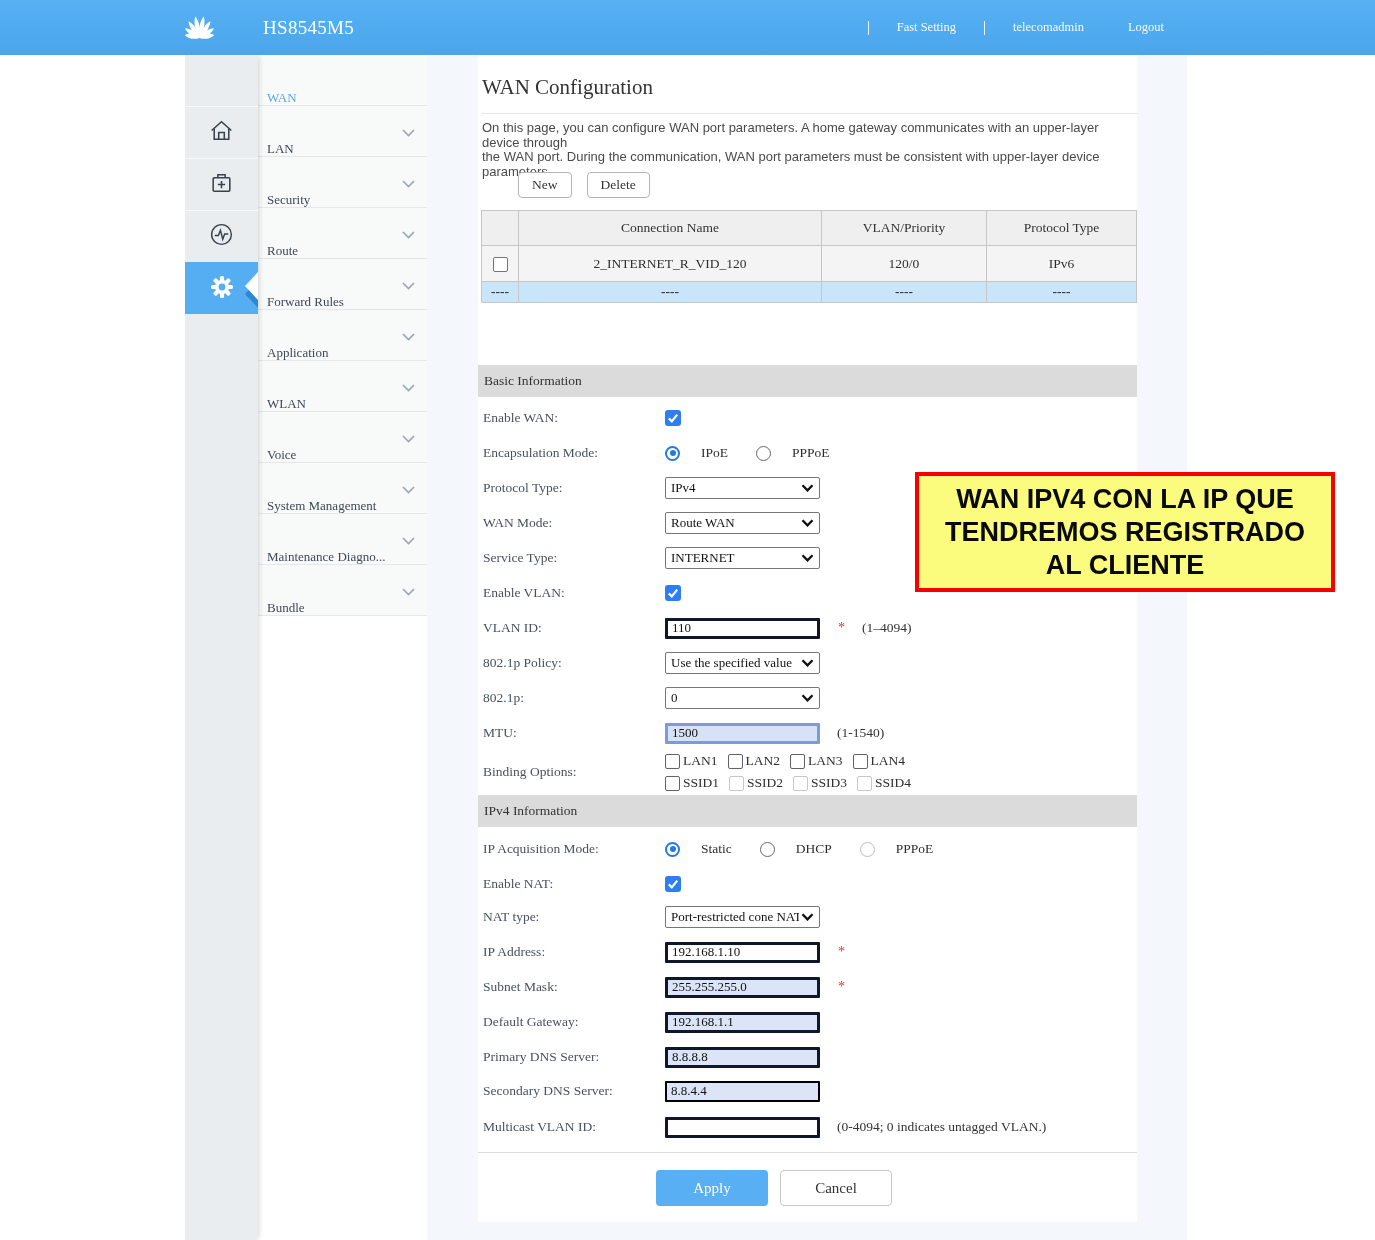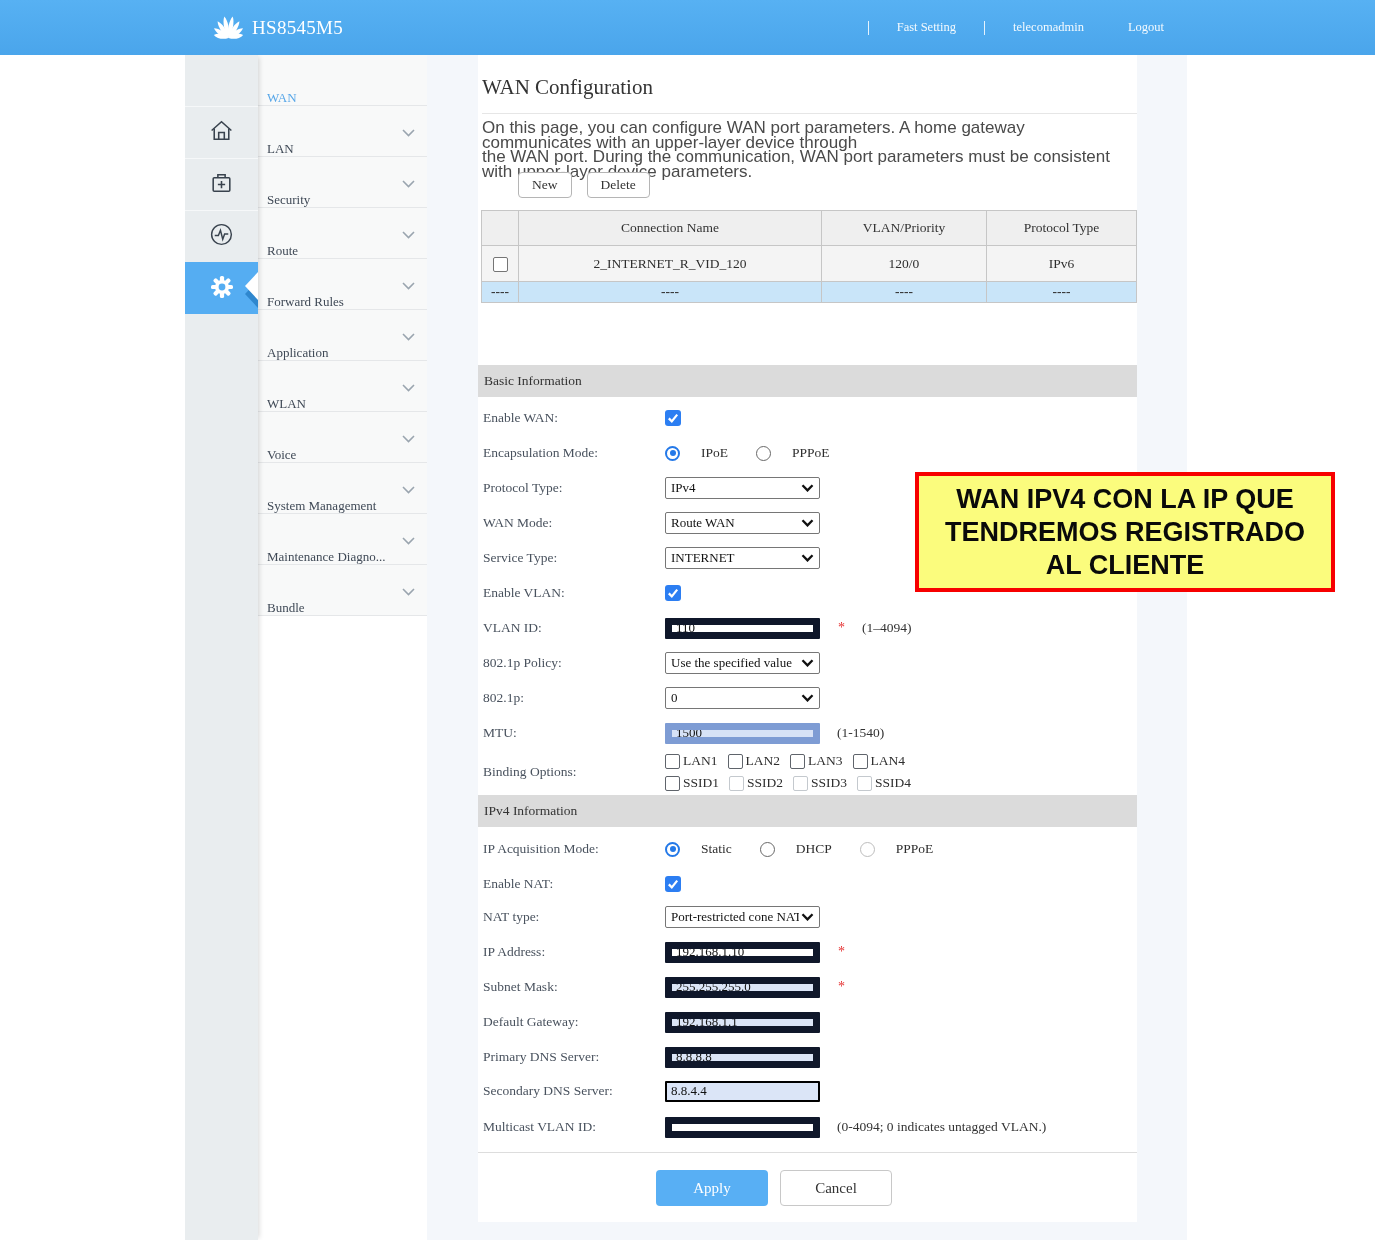"HS8545M5" .brand-wrap { gap: none -> 40px; left: 212px -> 183px }
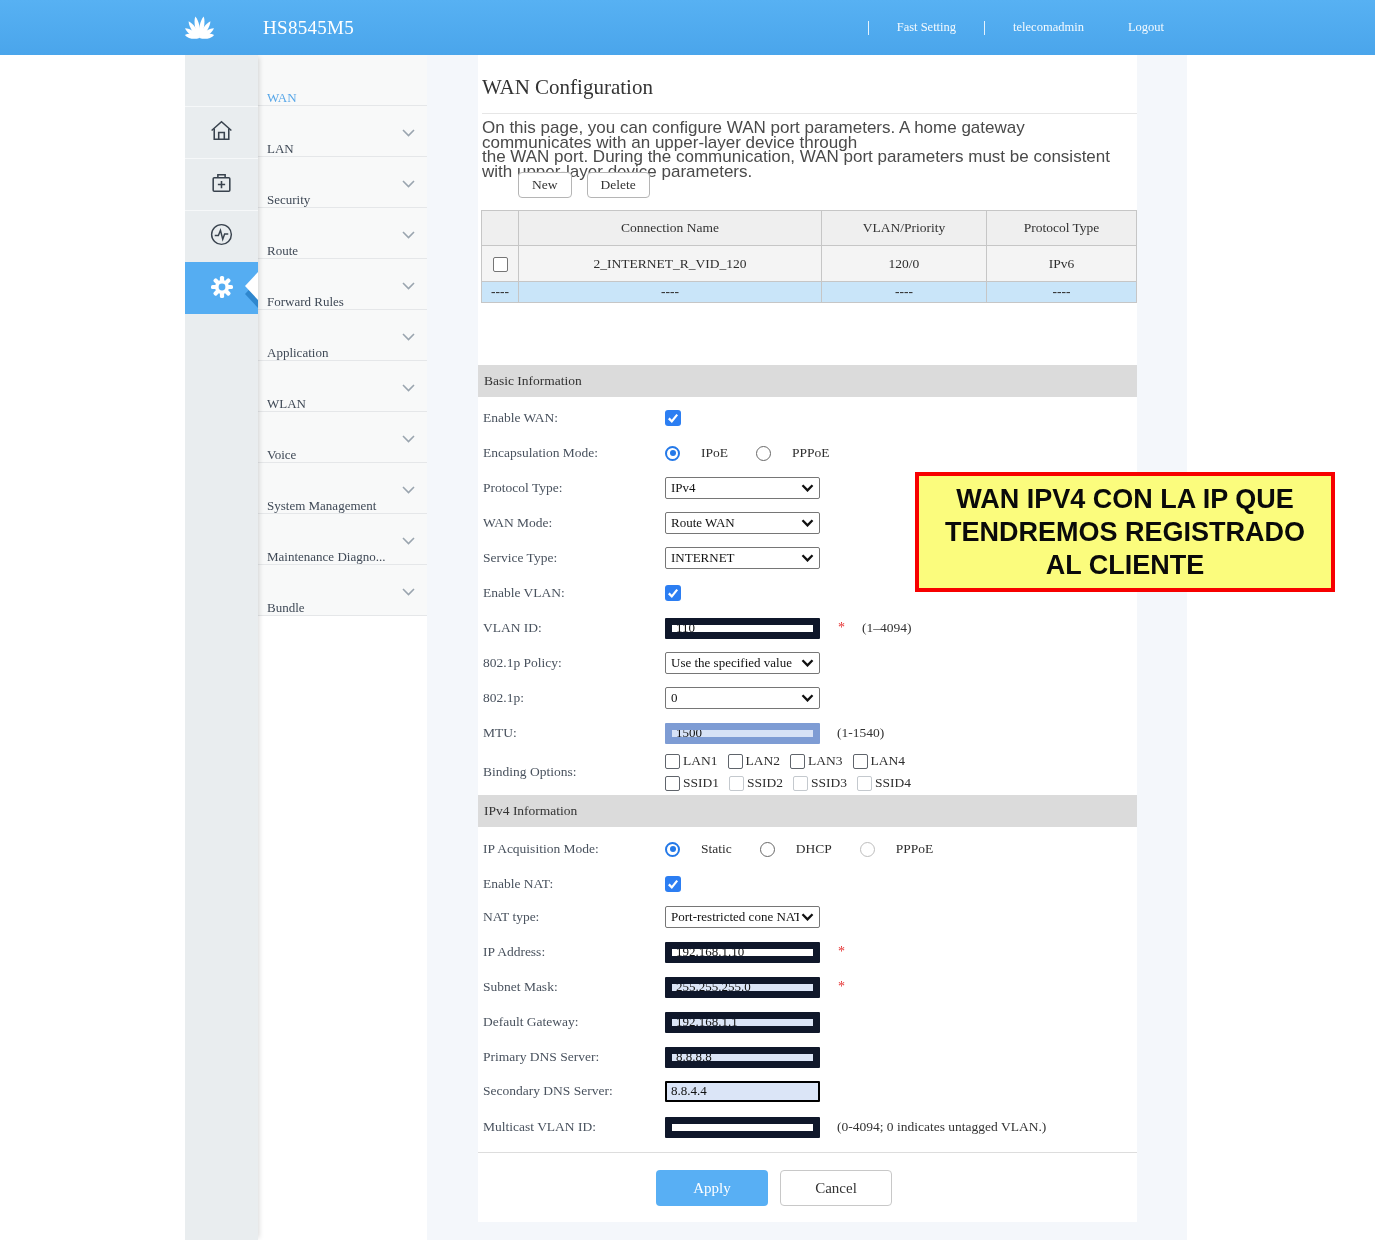"On this page, you can" .pdesc { font-size: 17px -> 13px }
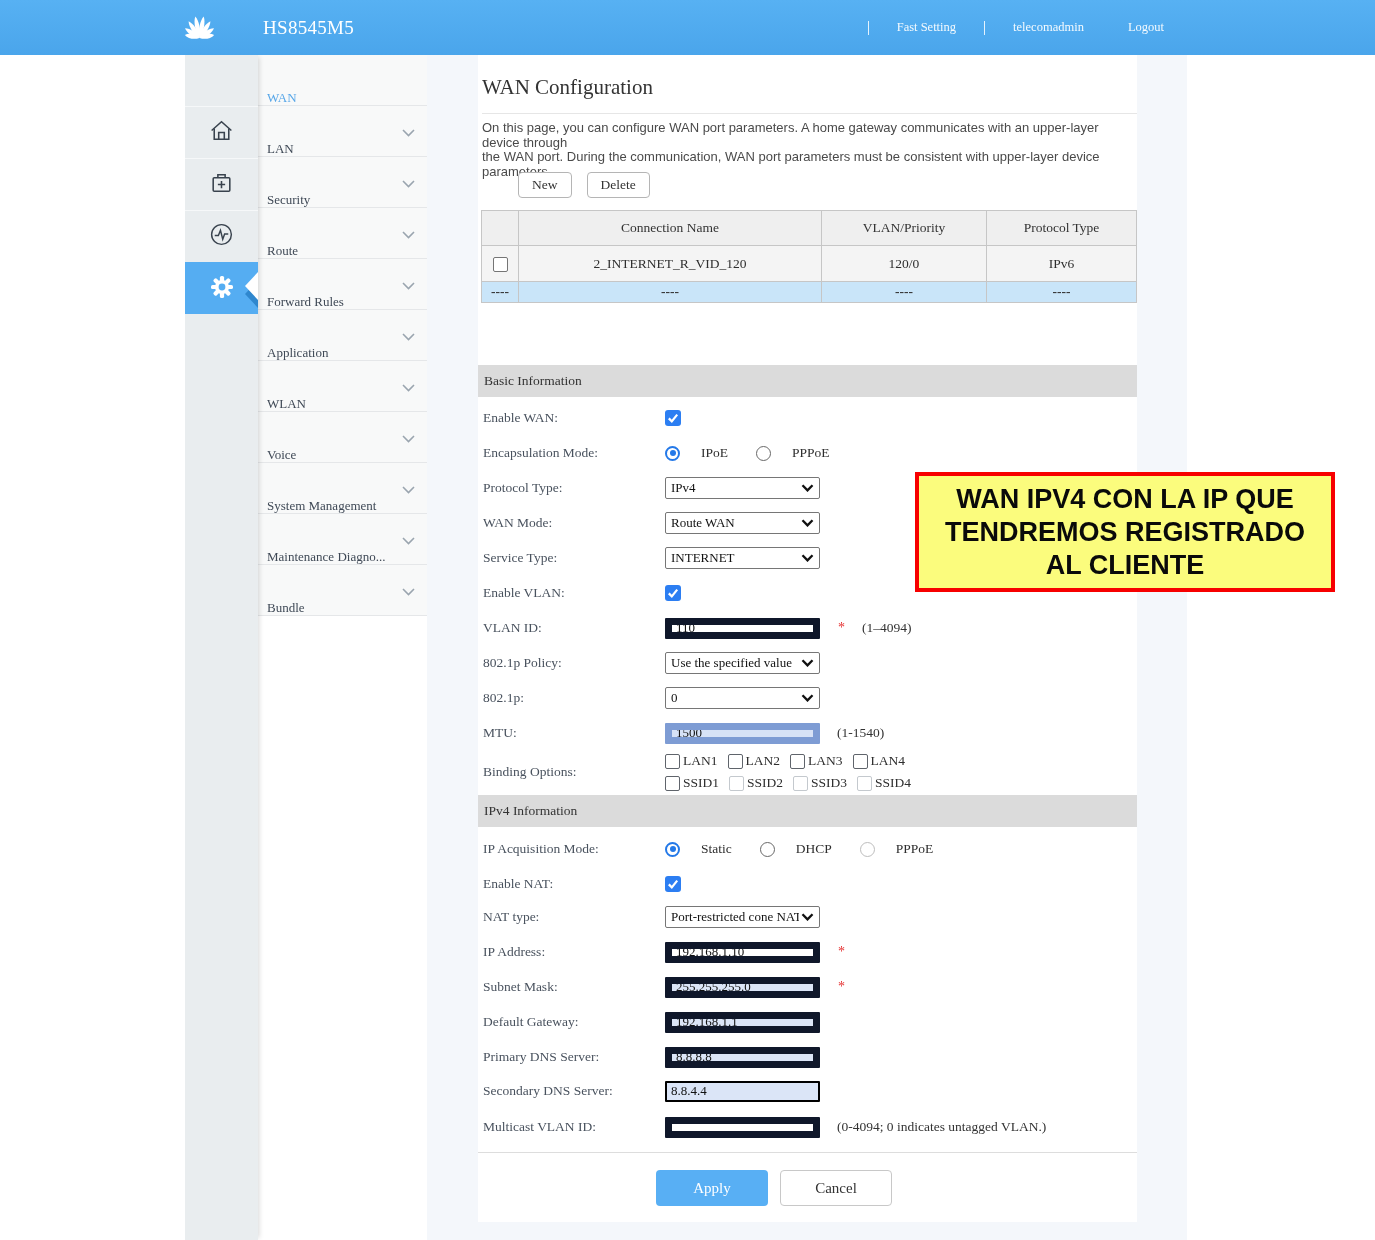"110" .inp { border: 7px solid #0f172a -> 3px solid #0f172a }
